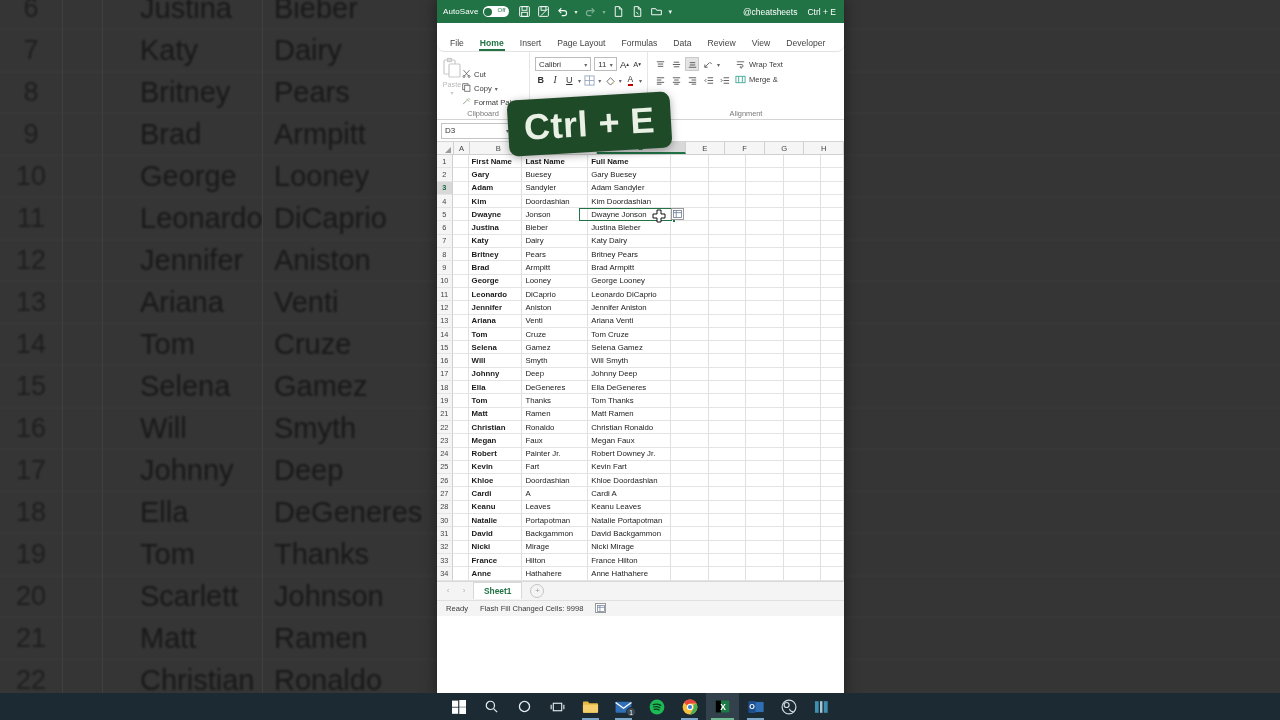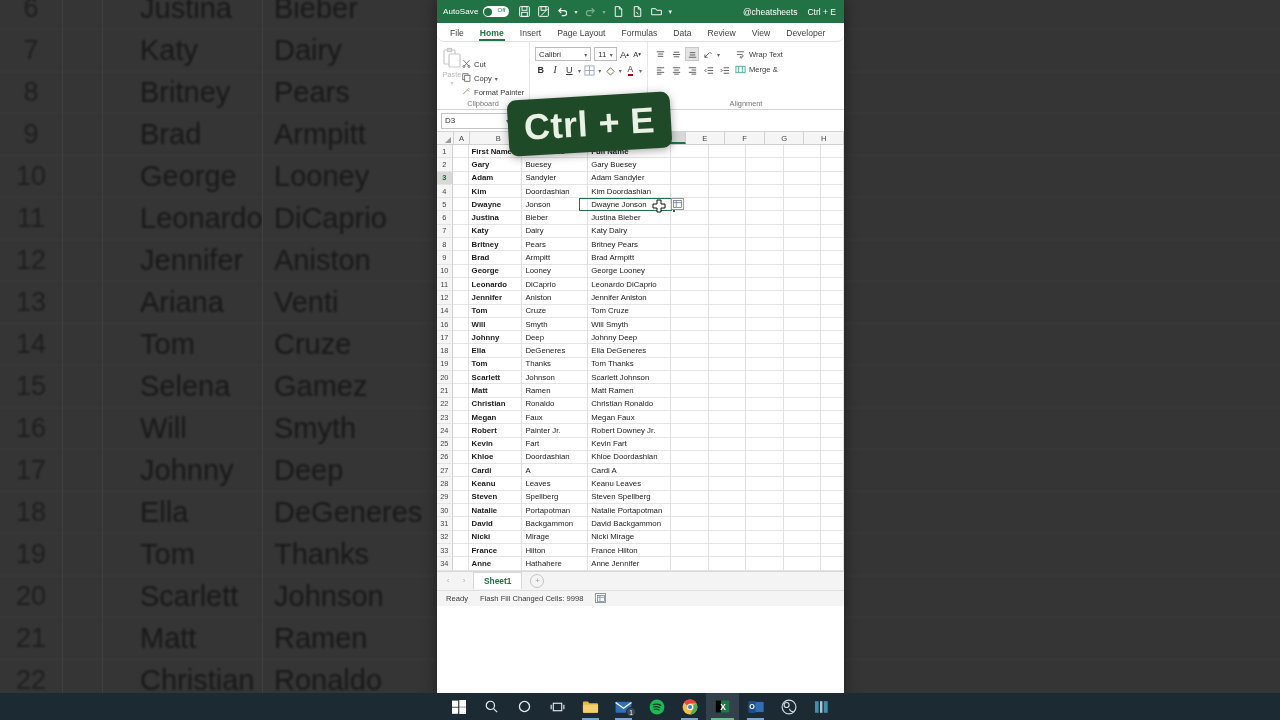"File" .ribbon-tabs { height: 19px -> 29px }
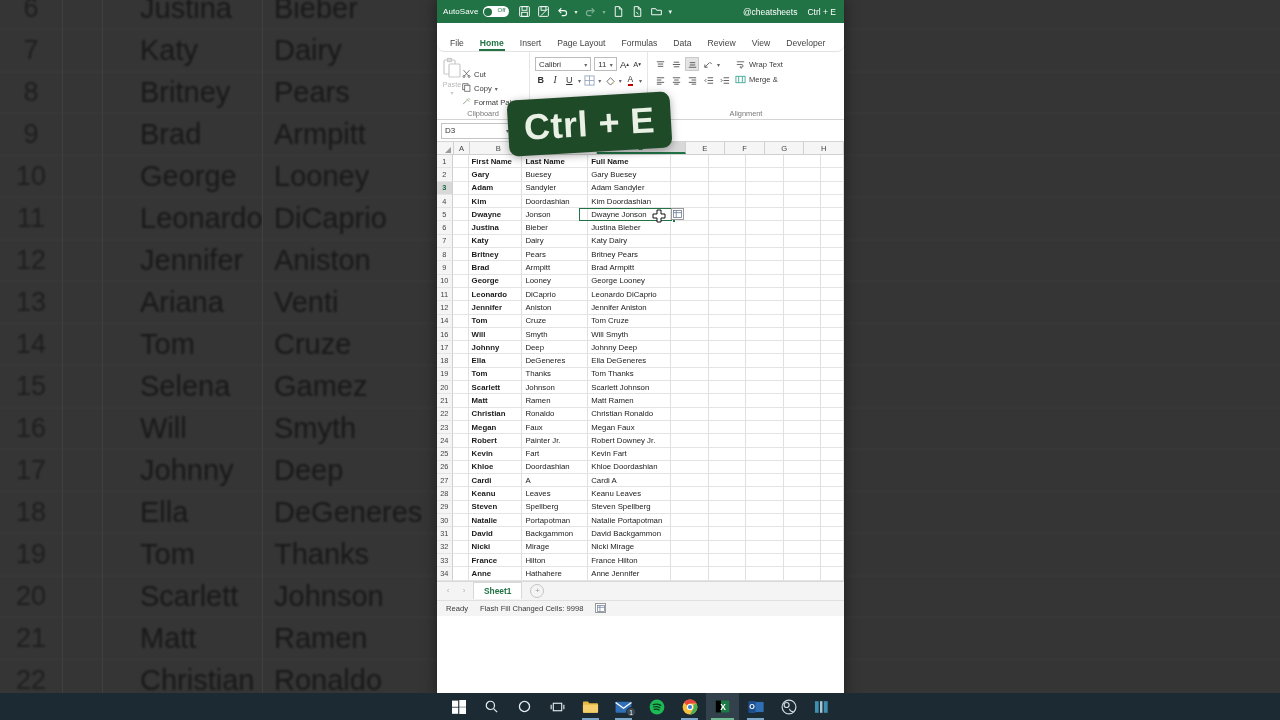"13" div.grow { html: none -> <div> <div>13</div> <div></div> <div>Ariana</div> <div>Venti</div> <div>Ariana Venti</div> <div></div> <div></div> <div></div> <div></div> <div></div> </div> }
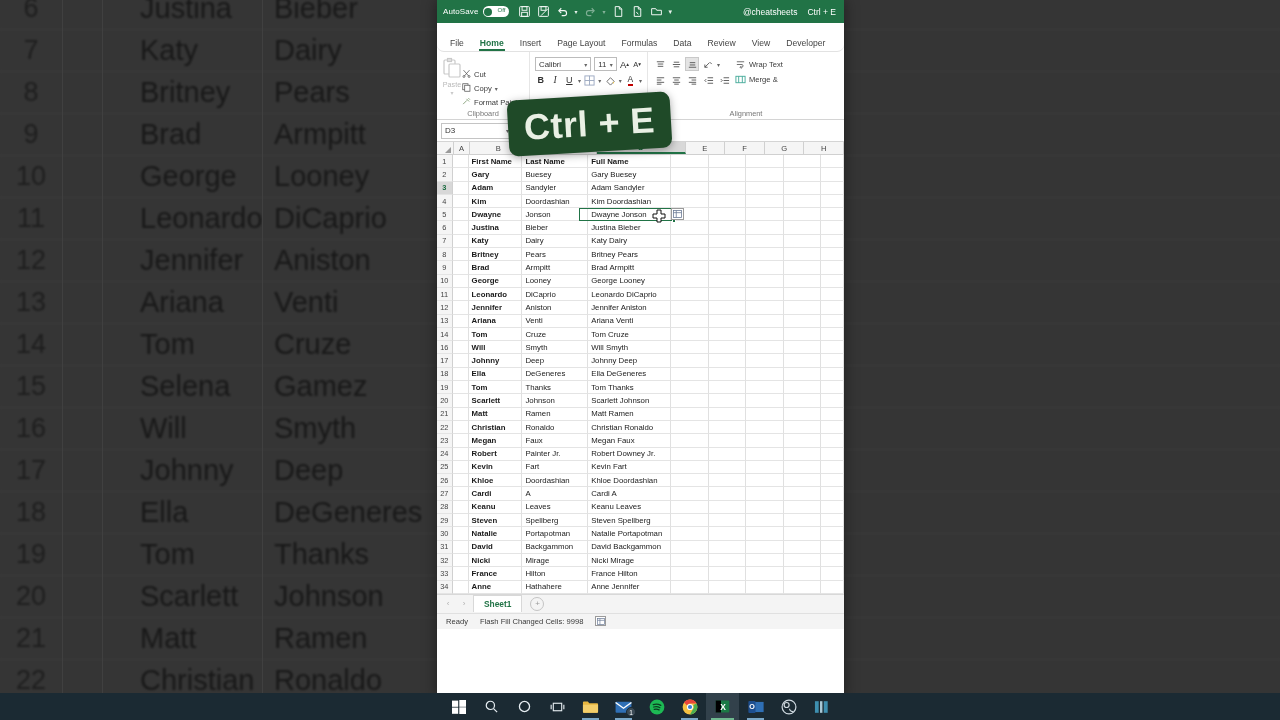"15" div.grow { html: none -> <div> <div>15</div> <div></div> <div>Selena</div> <div>Gamez</div> <div>Selena Gamez</div> <div></div> <div></div> <div></div> <div></div> <div></div> </div> }
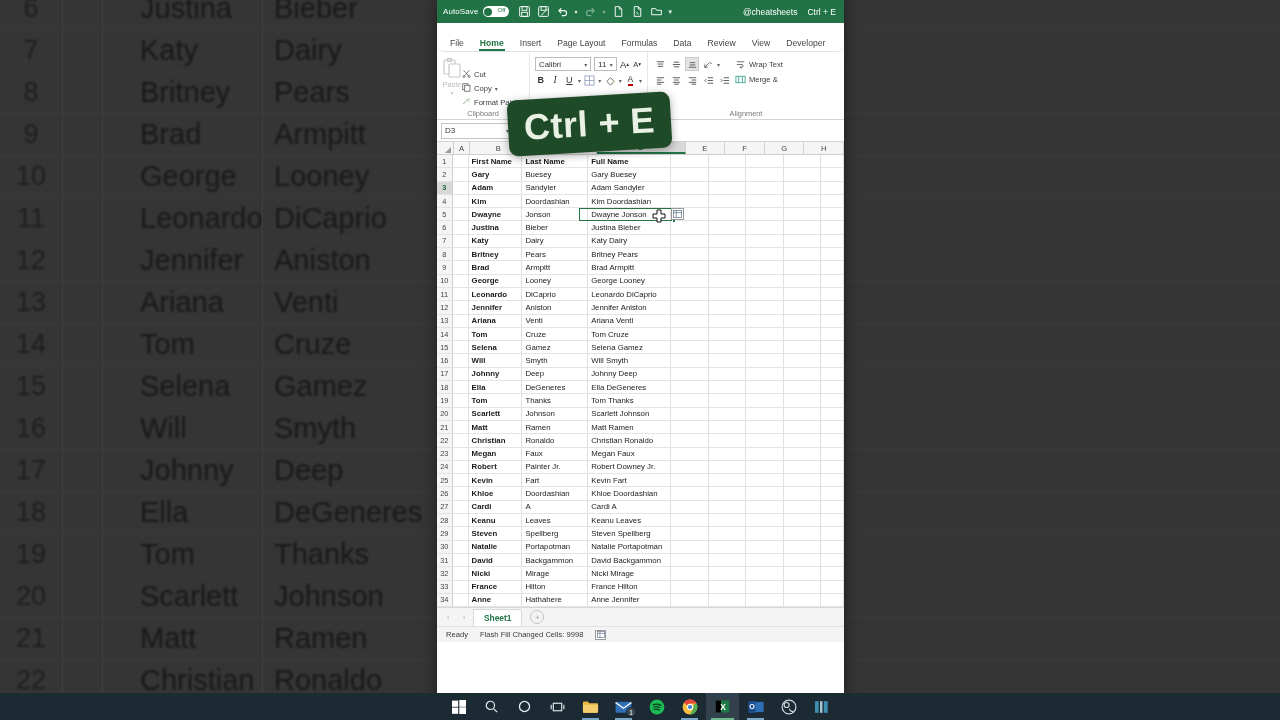"20" div.grow { html: <div> <div>20</div> <div></div> <div>Scarlett</div> <div>Johnson</div> <div>Scarlett Johnson</div> <div></div> <div></div> <div></div> <div></div> <div></div> </div> -> none }
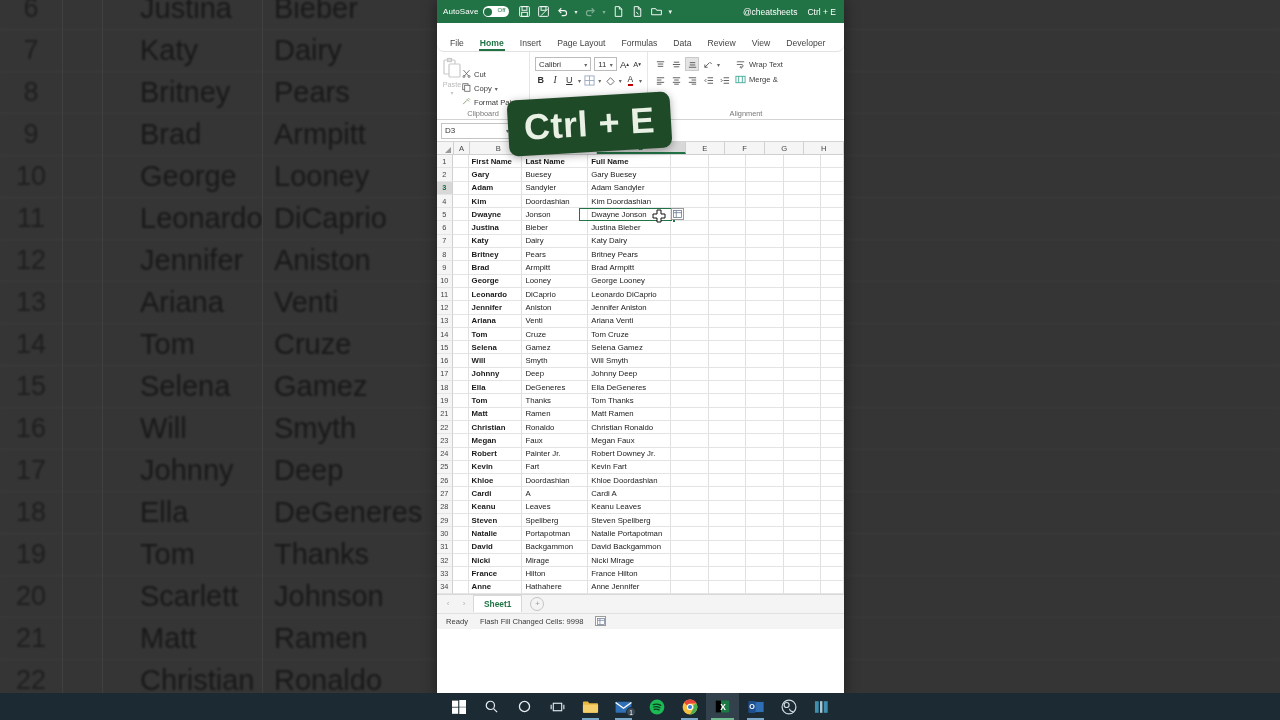"29" div.grow { html: <div> <div>29</div> <div></div> <div>Steven</div> <div>Spellberg</div> <div>Steven Spellberg</div> <div></div> <div></div> <div></div> <div></div> <div></div> </div> -> none }
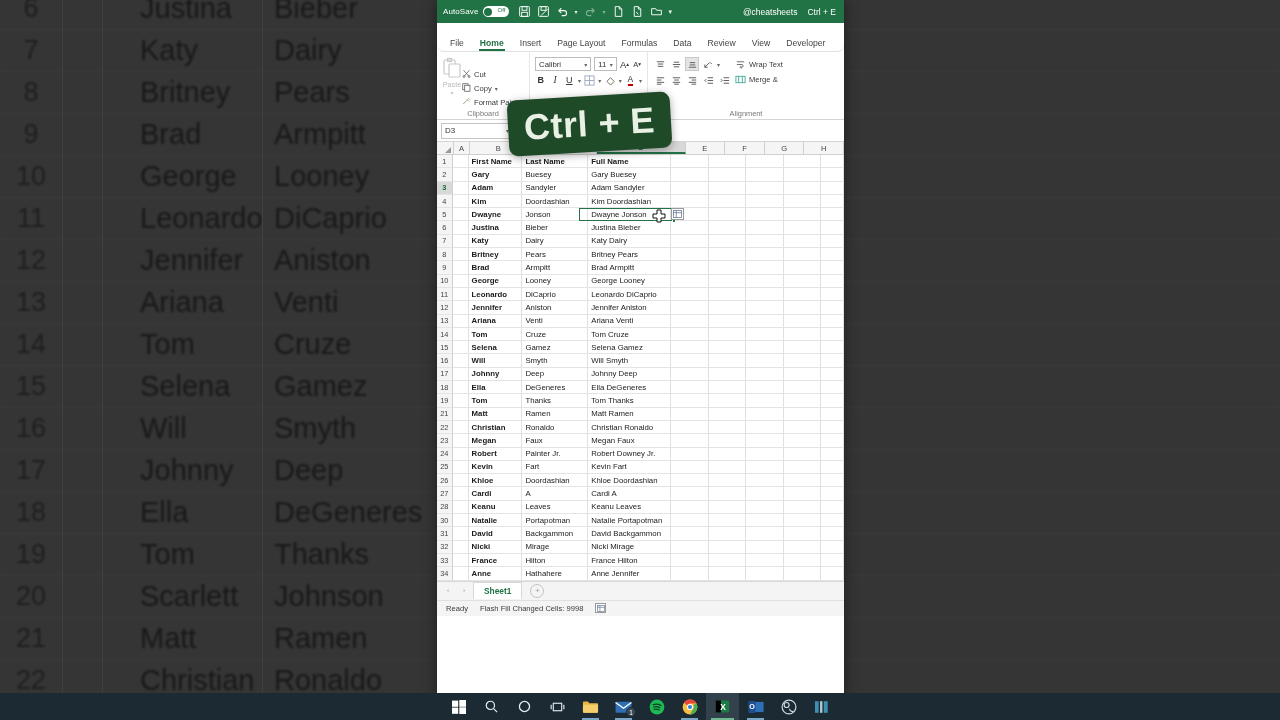"Anne Jennifer" div.cell { text: Jennifer -> Hathahere }
